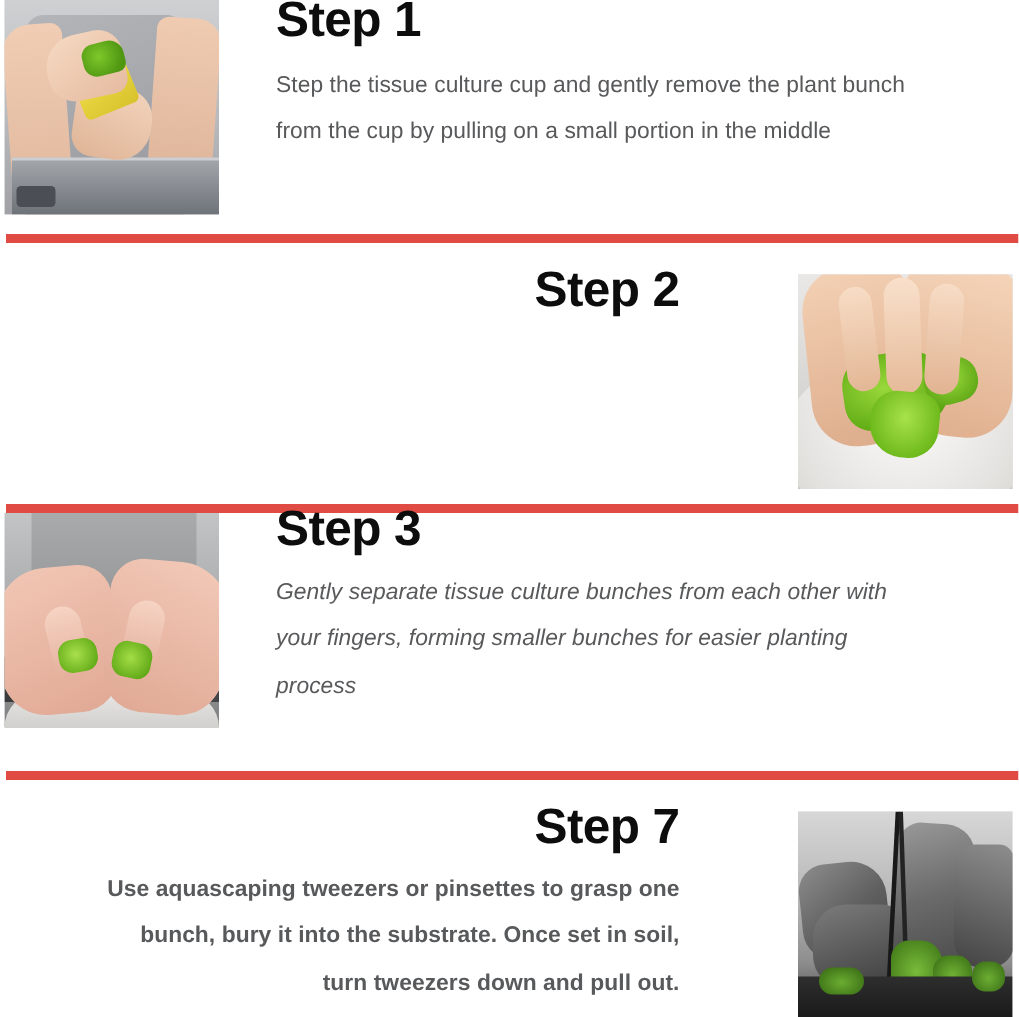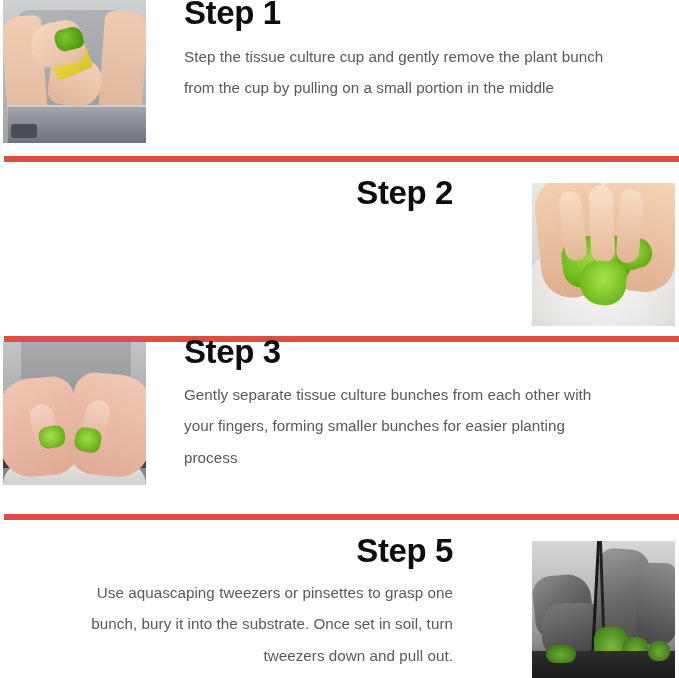"Gently separate tissue culture bunches" .s3 .step-body { font-style: none -> italic }
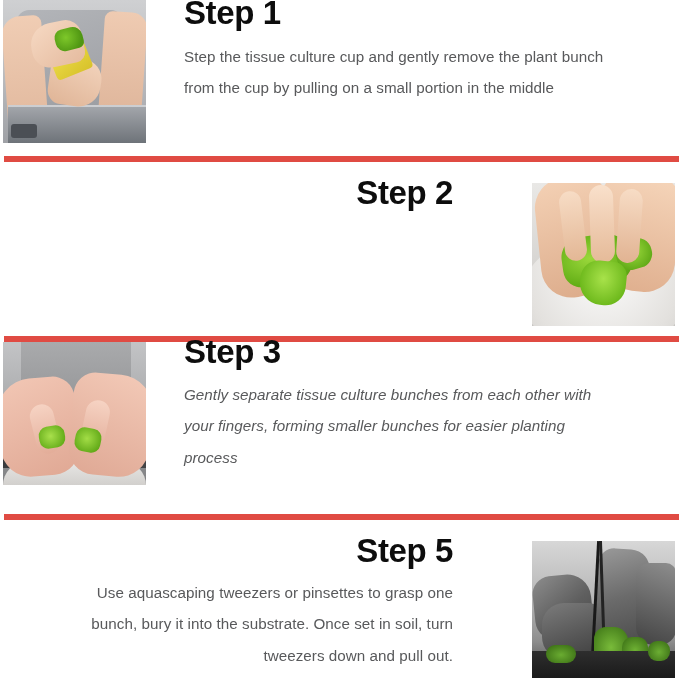"Step 5" div.step-title { text: 5 -> 7 }
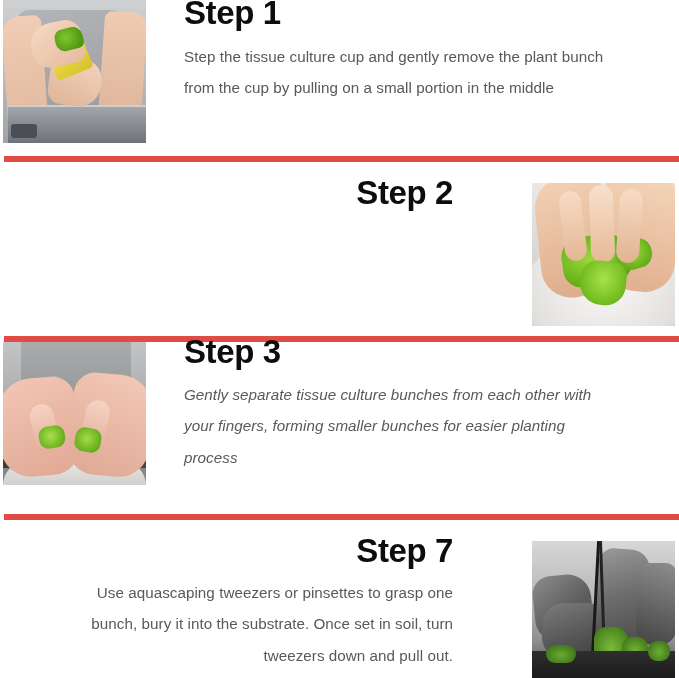"Use aquascaping tweezers or pinsettes" .s4 .step-body { font-weight: none -> bold }
